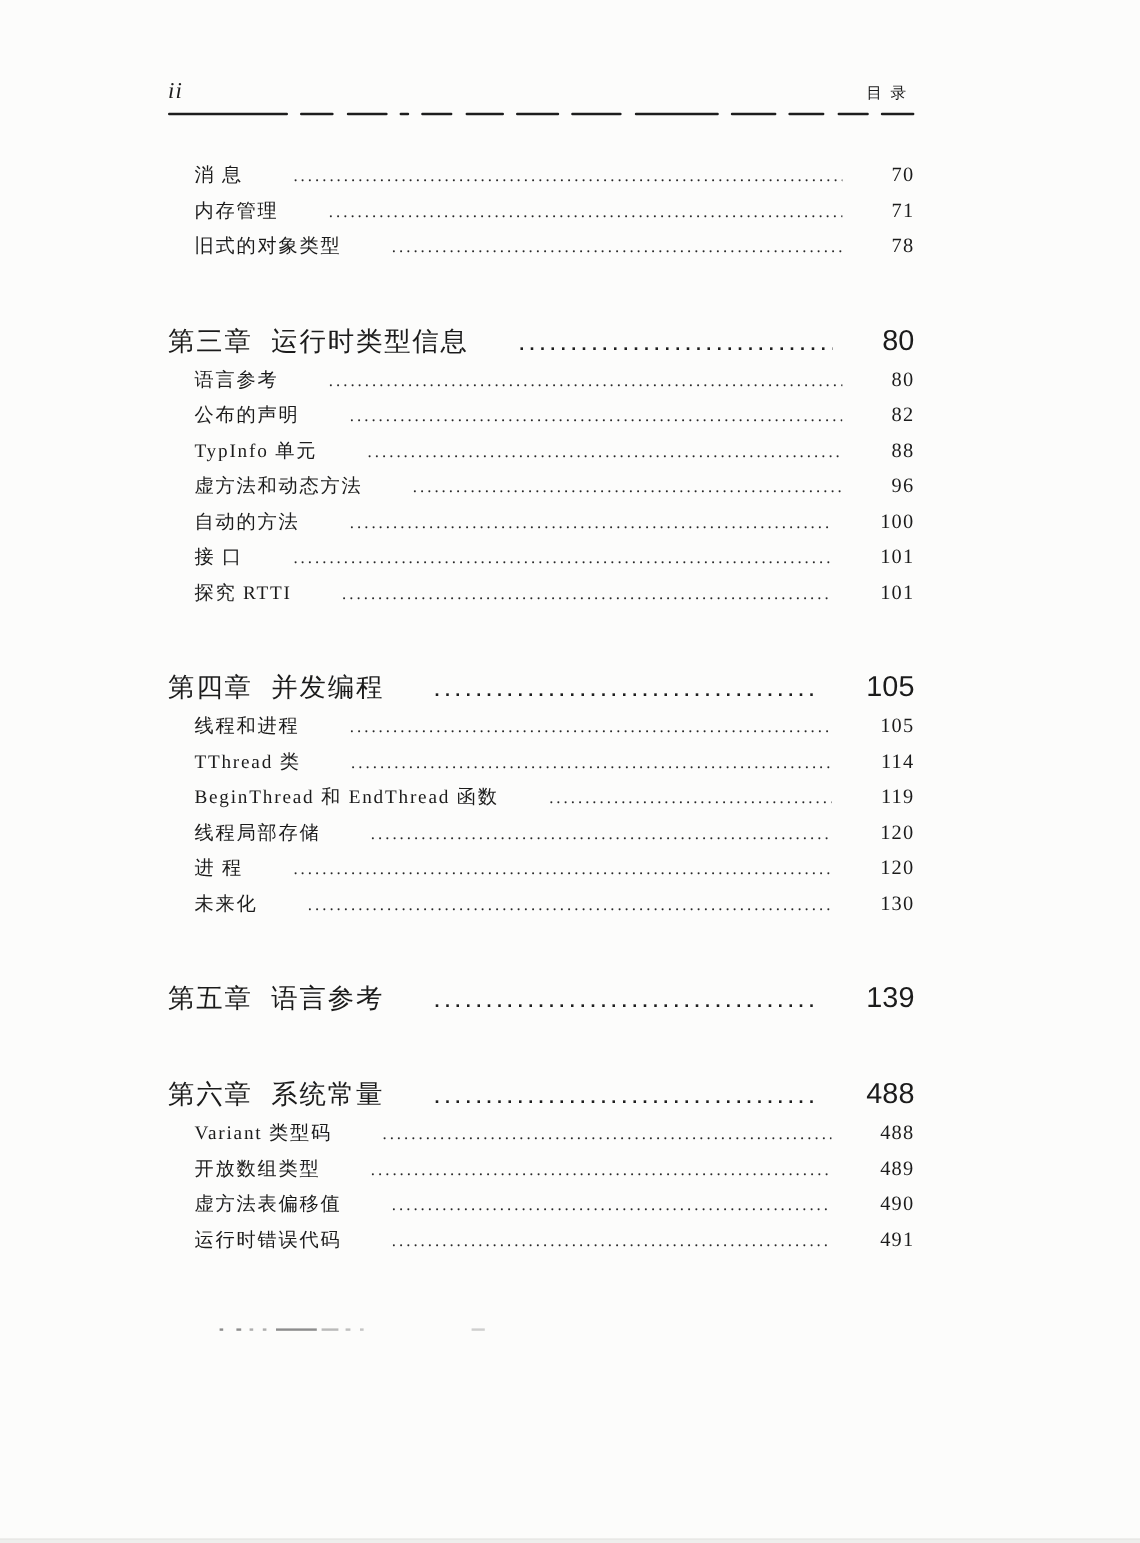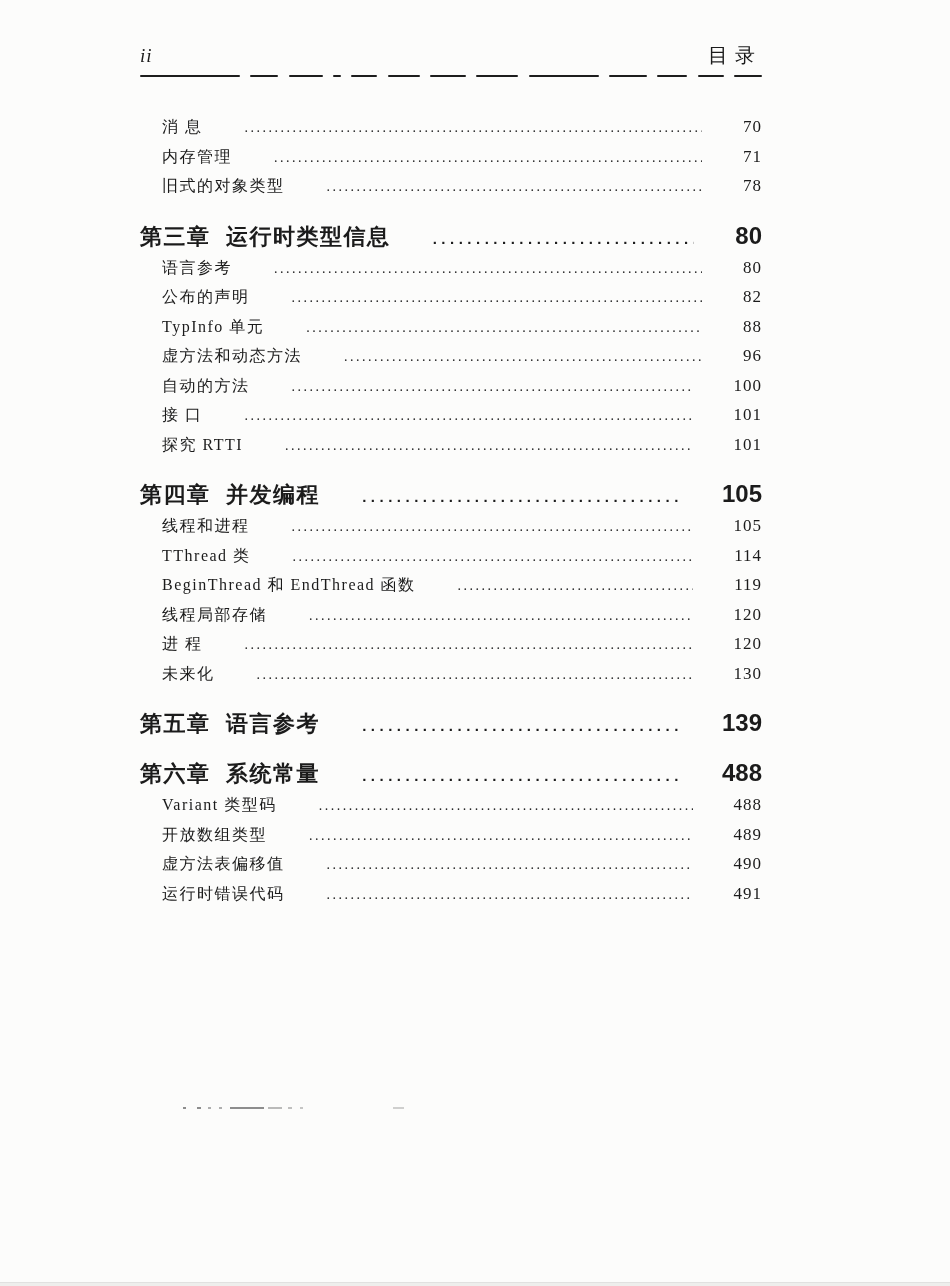"ii" .header-row { padding-top: 42px -> 66px }
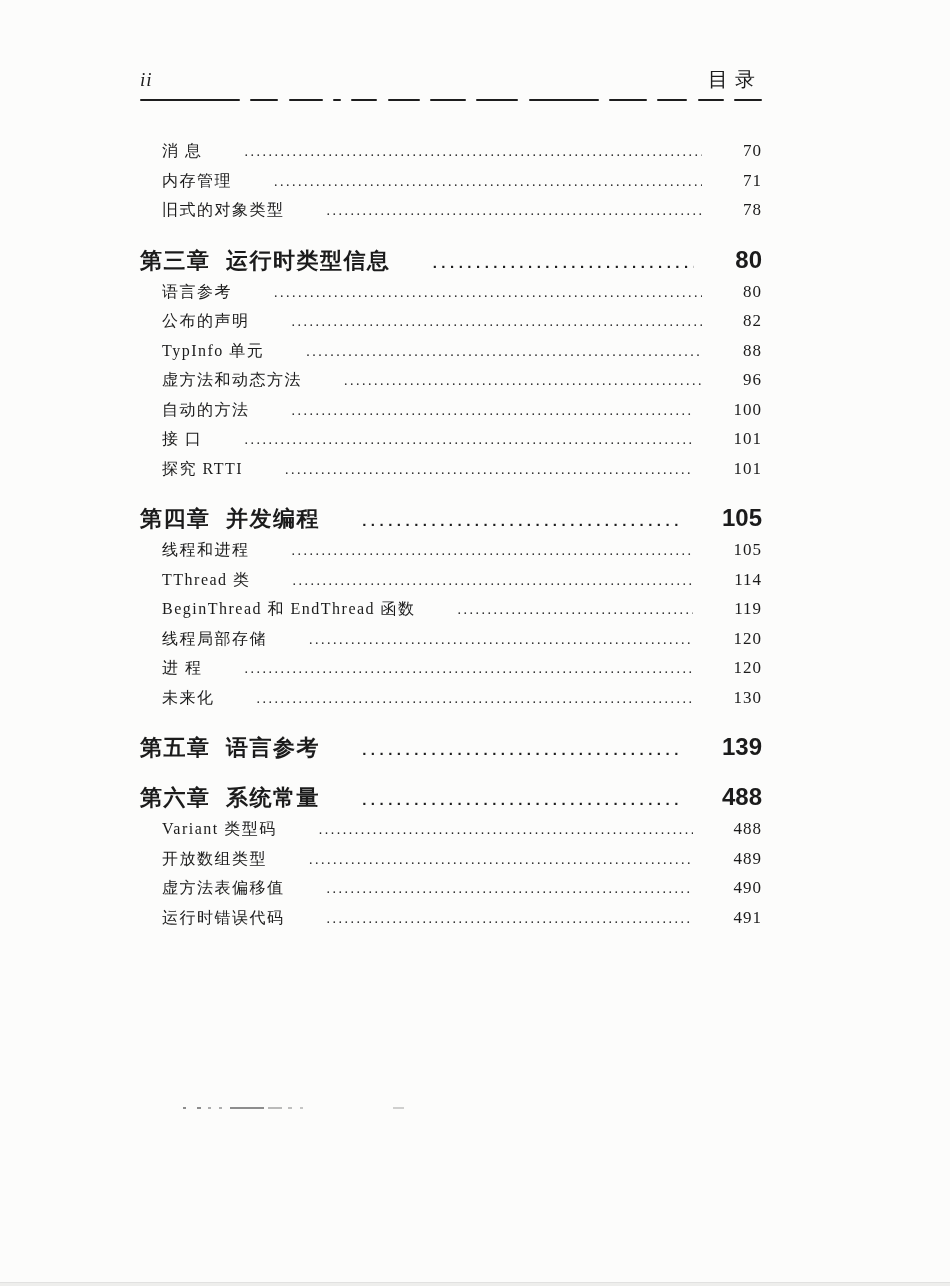"目录" .running-head { font-size: 20px -> 13px }
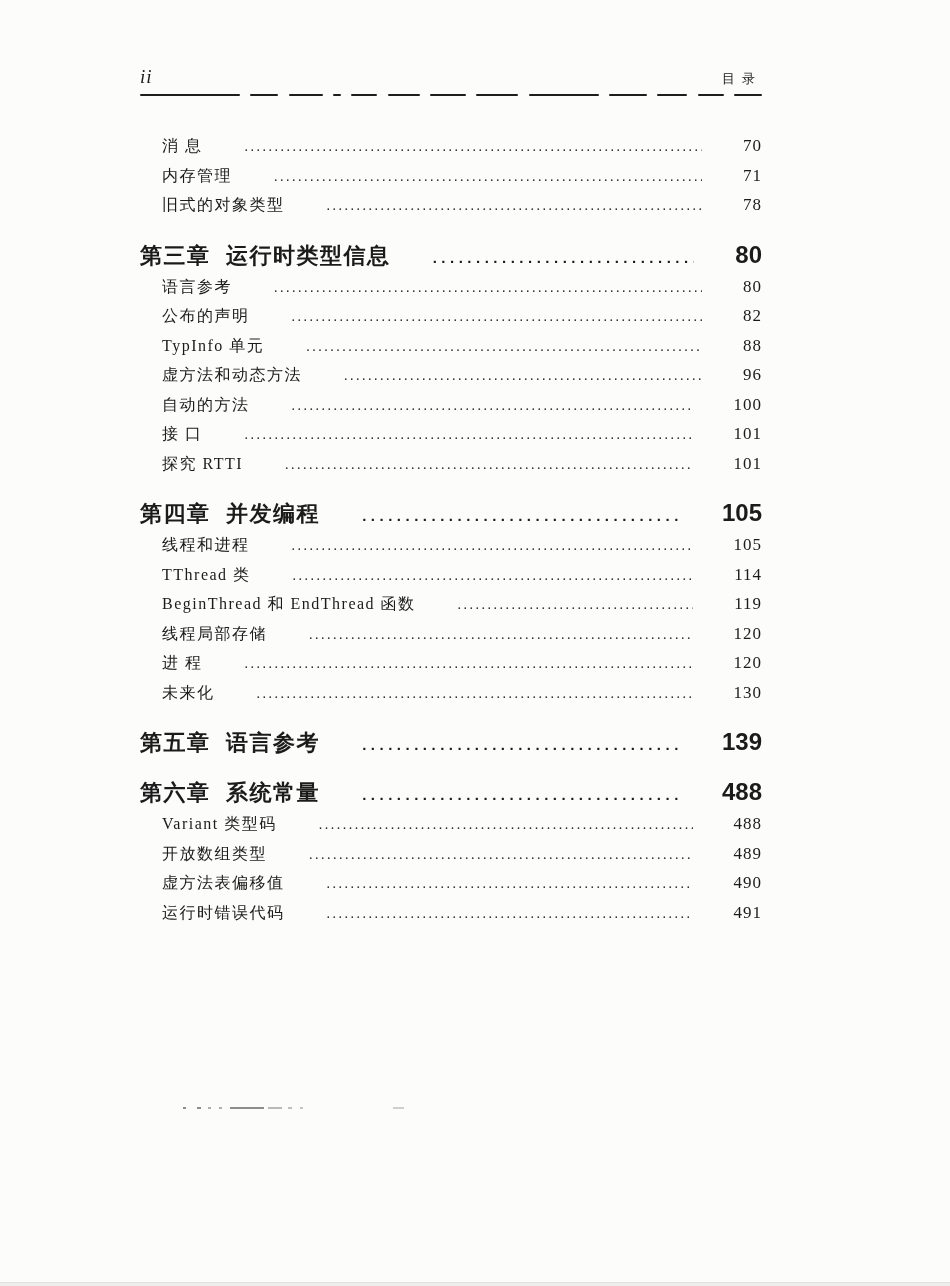"第三章 运行时类型信息" .chapter { font-weight: bold -> normal; margin-top: 20px -> 50px }
